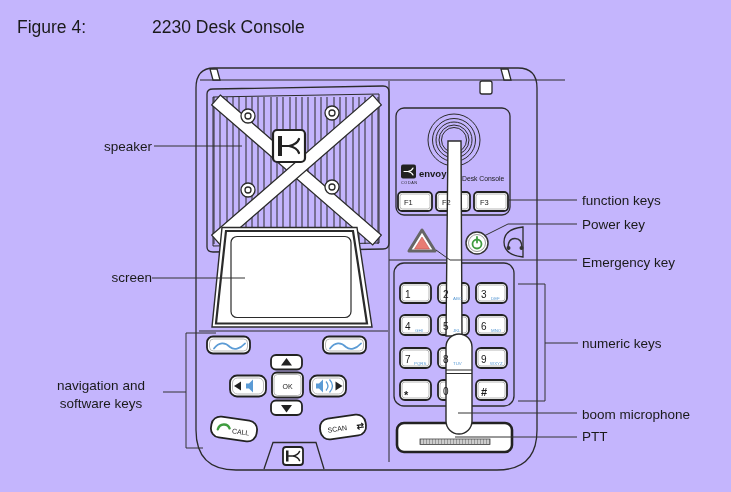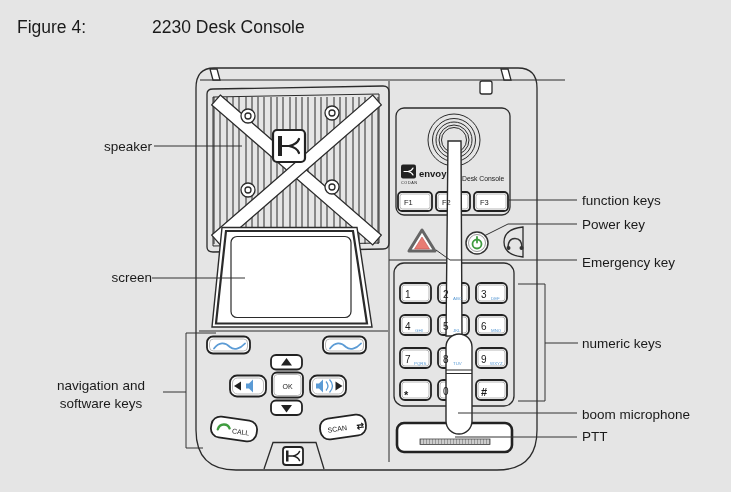"Figure 4:" .page { background: #e5e5e5 -> #c4b5fd }
